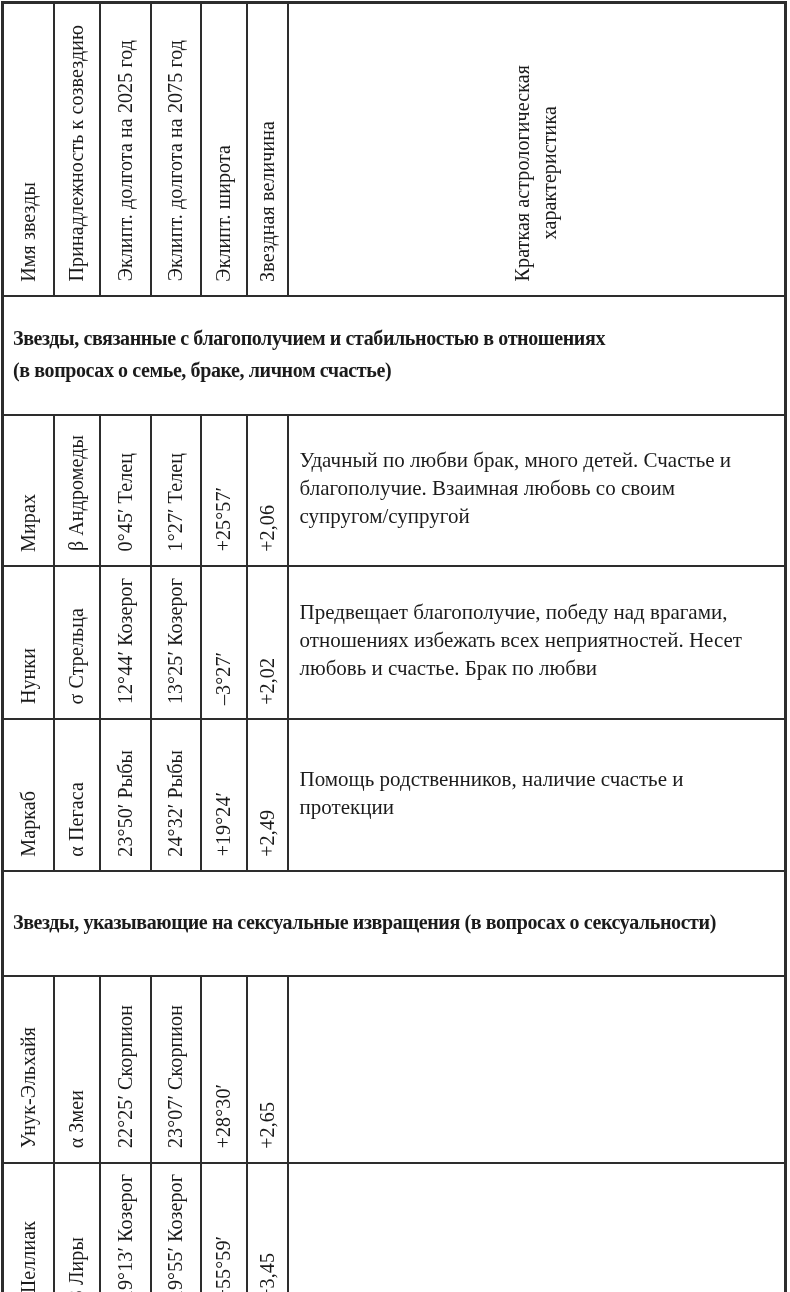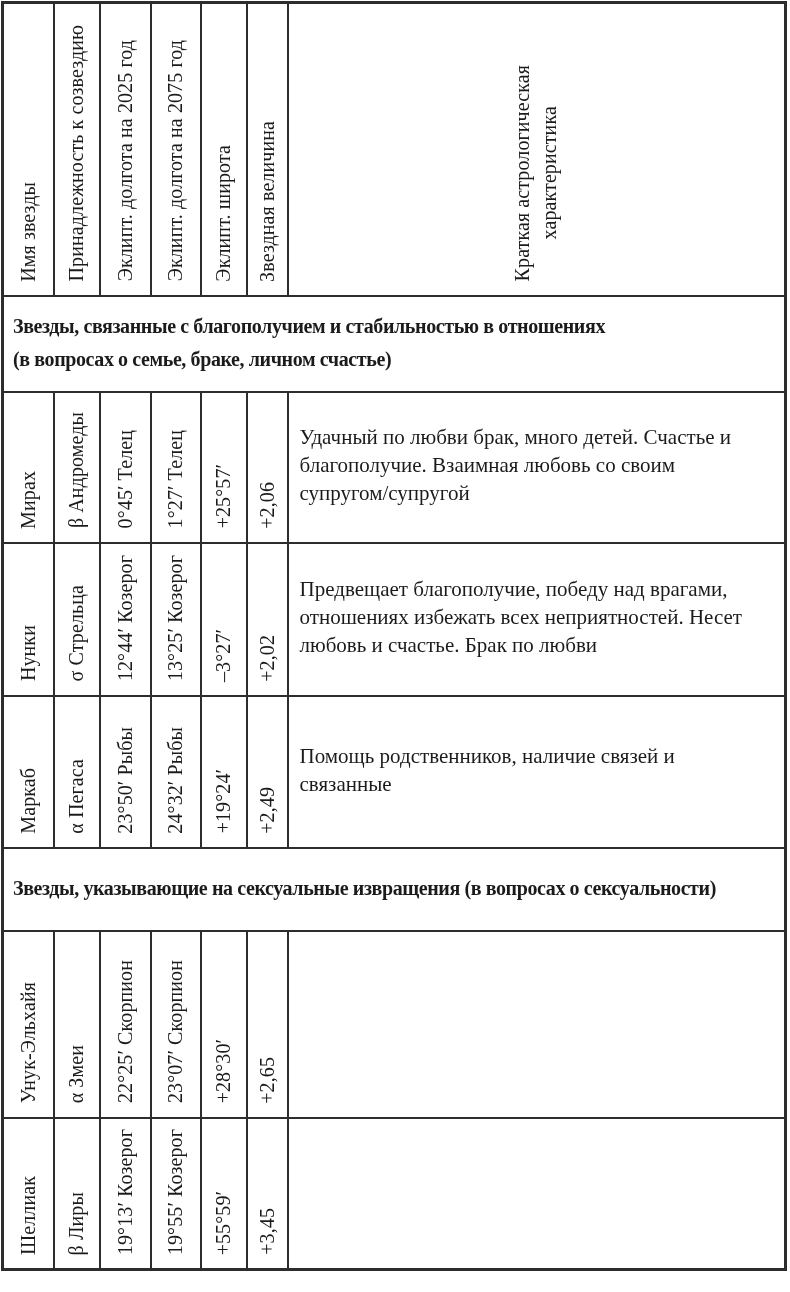"Звезды, связанные с благополучием и" tr.section { height: 96px -> 119px }
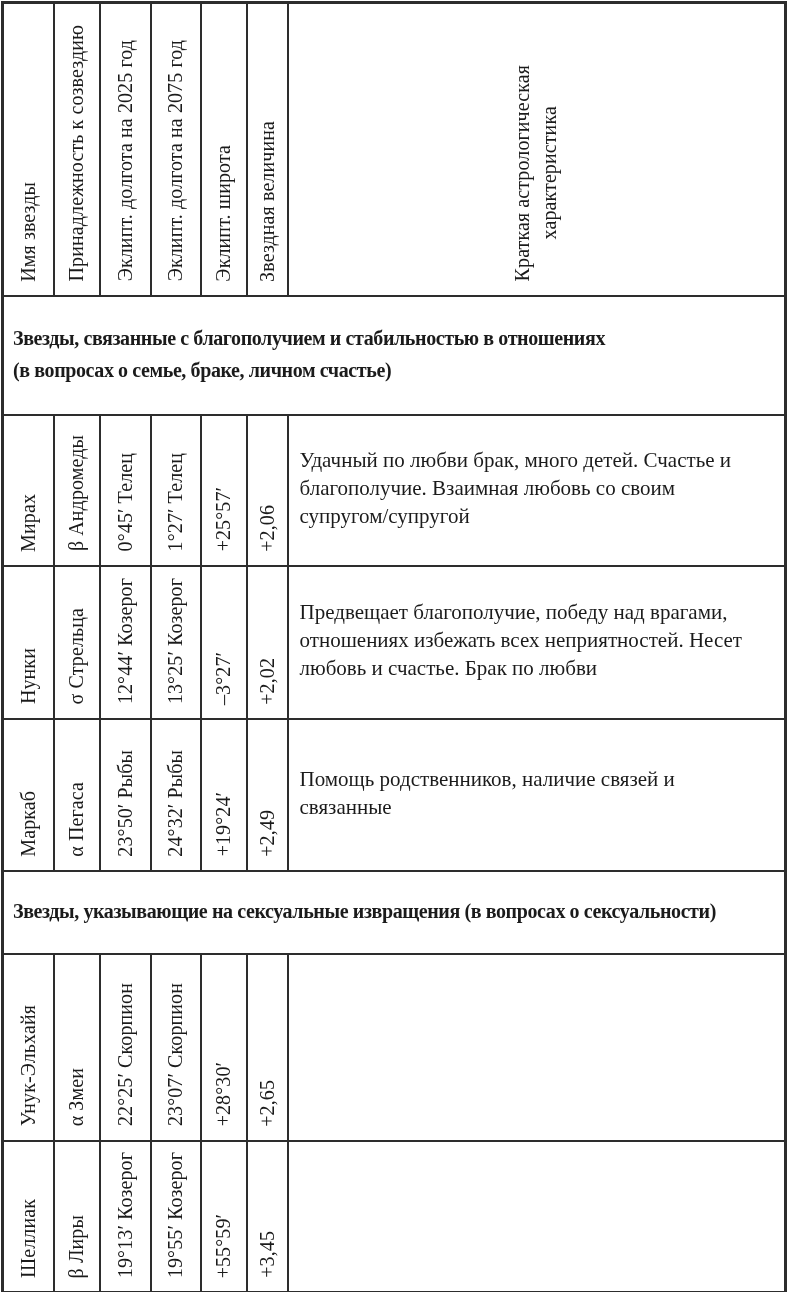"Помощь родственников, наличие связей и" td.desc { text: связей и связанные -> счастье и протекции }
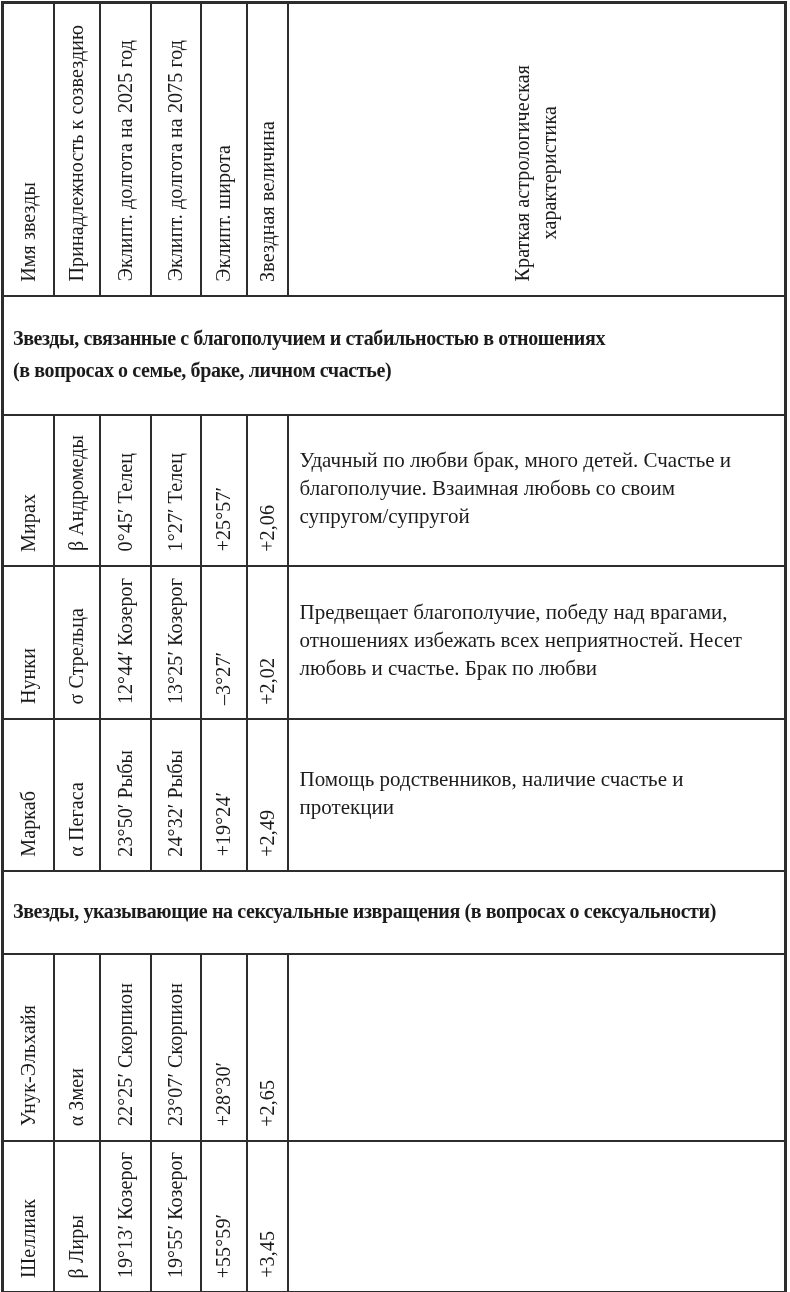"Звезды, указывающие на сексуальные" tr.section { height: 83px -> 105px }
